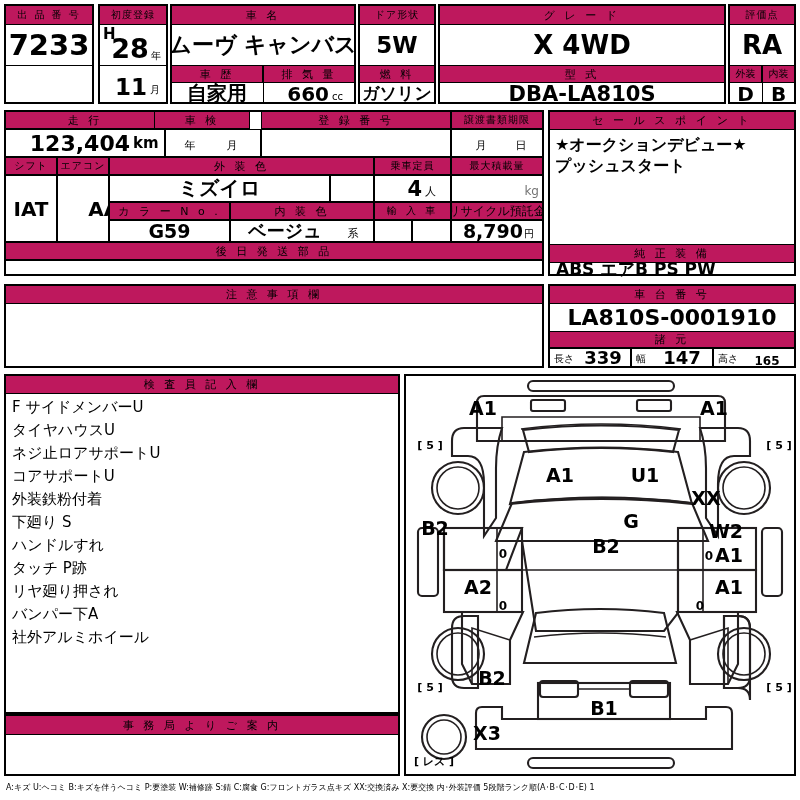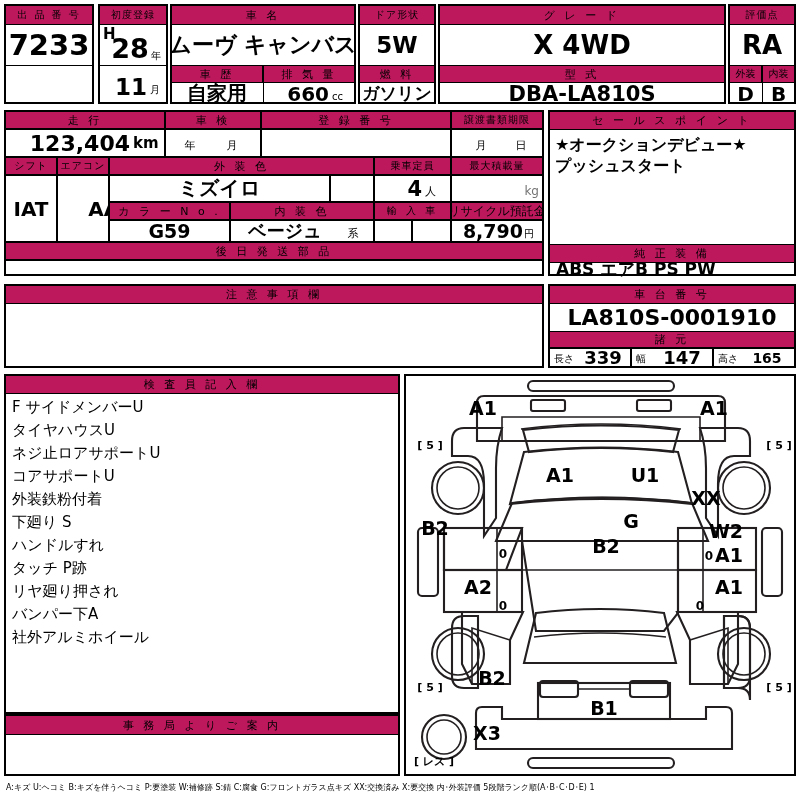"車 検" div.hd { left: 165px -> 154px }
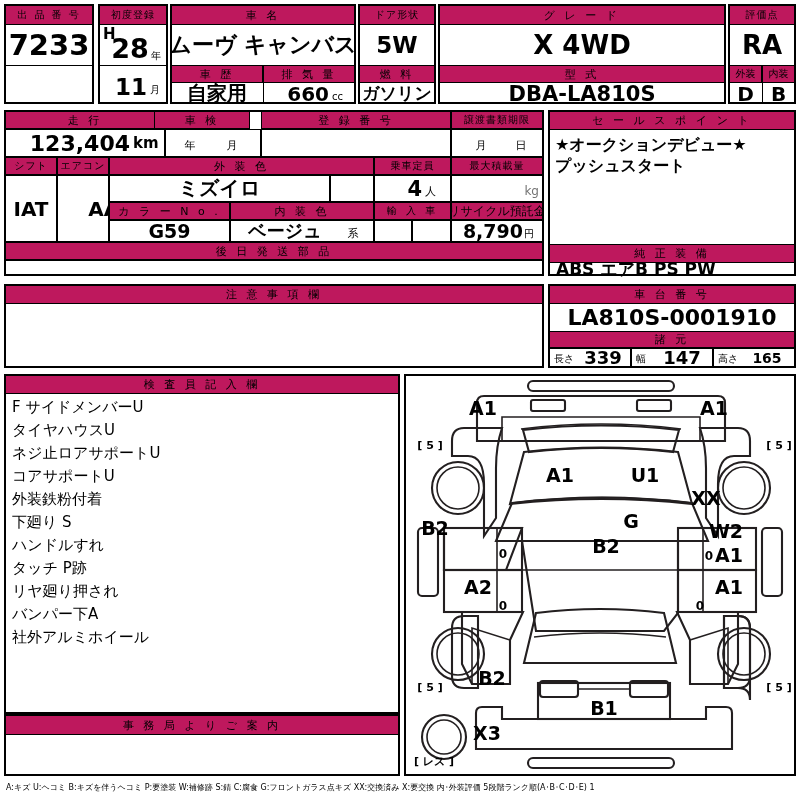"165" div.val { font-size: 14px -> 12px; height: 19px -> 26px }
